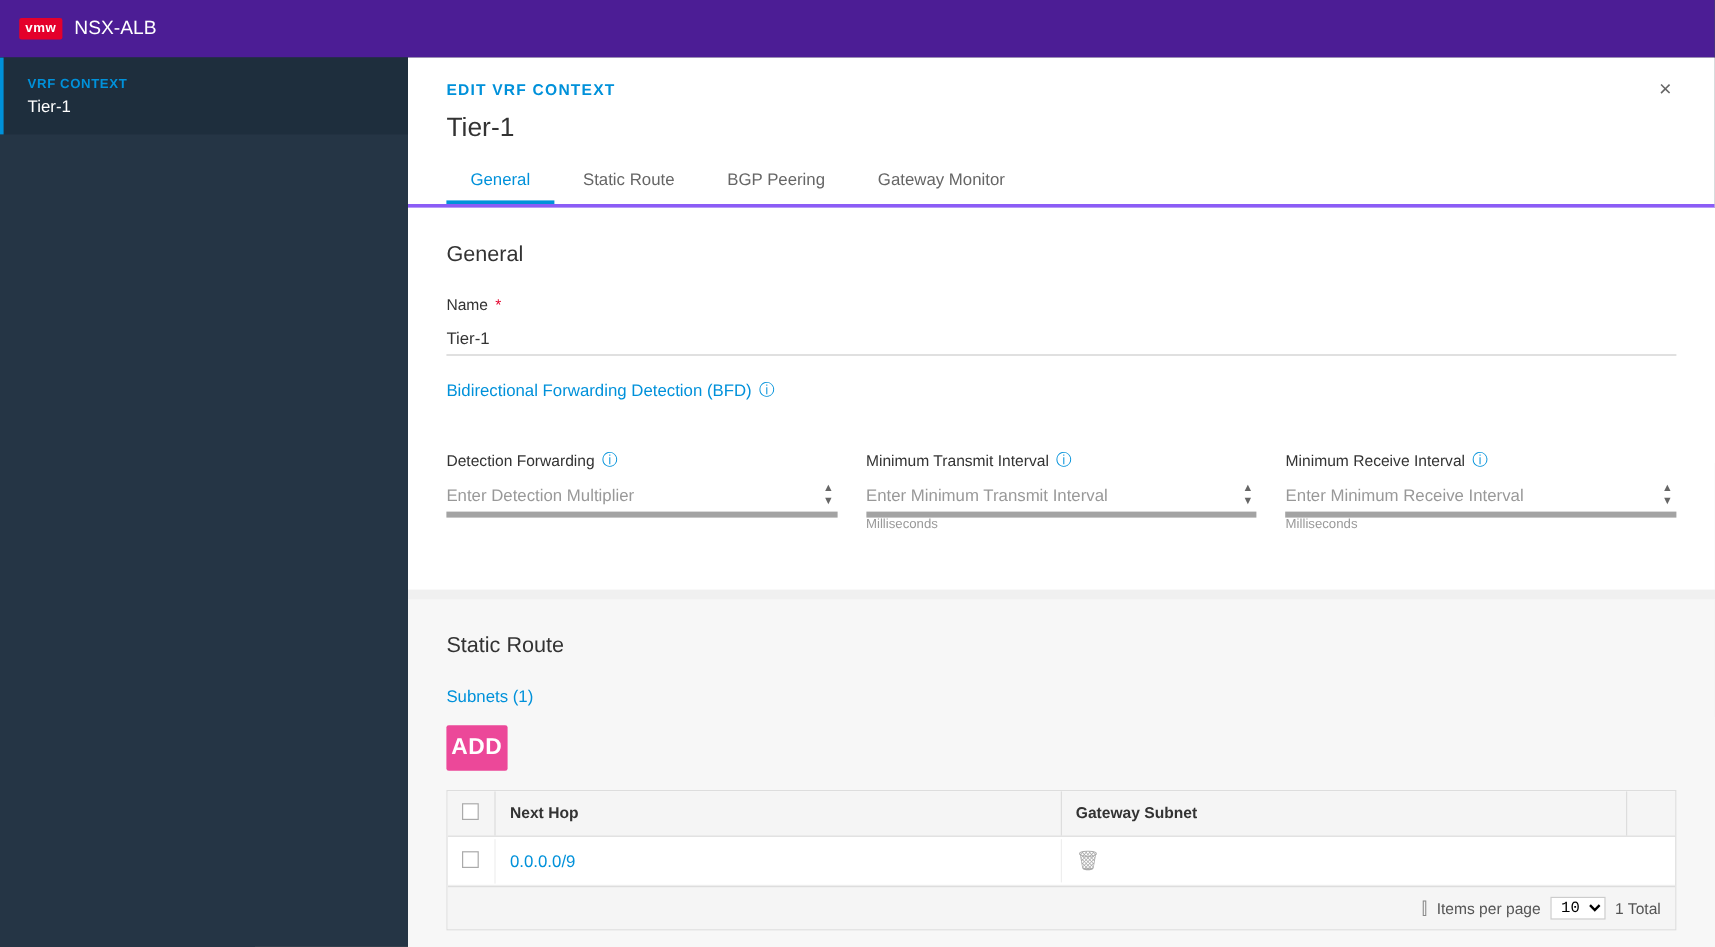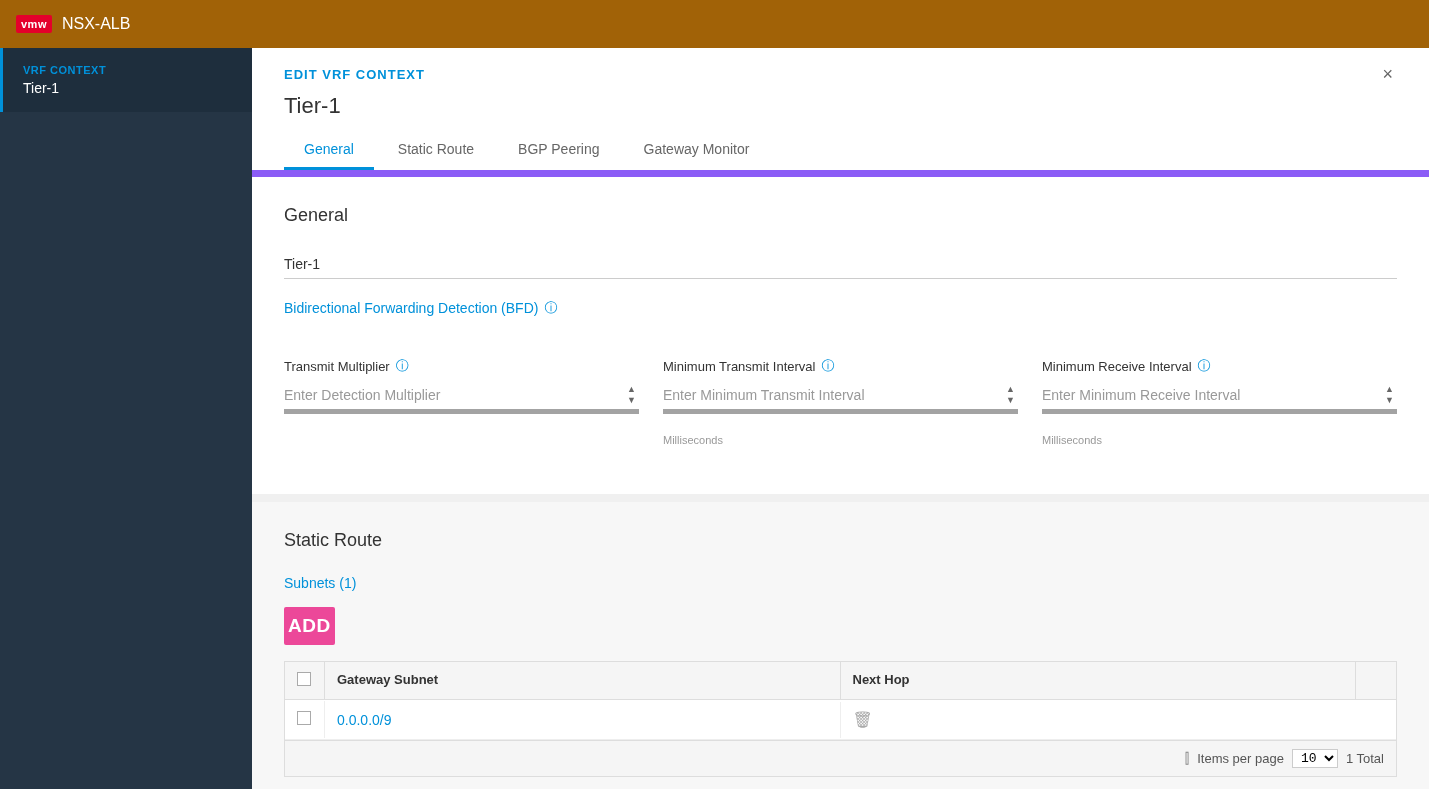"vmw" .topbar { background: #a16207 -> #4c1d95 }
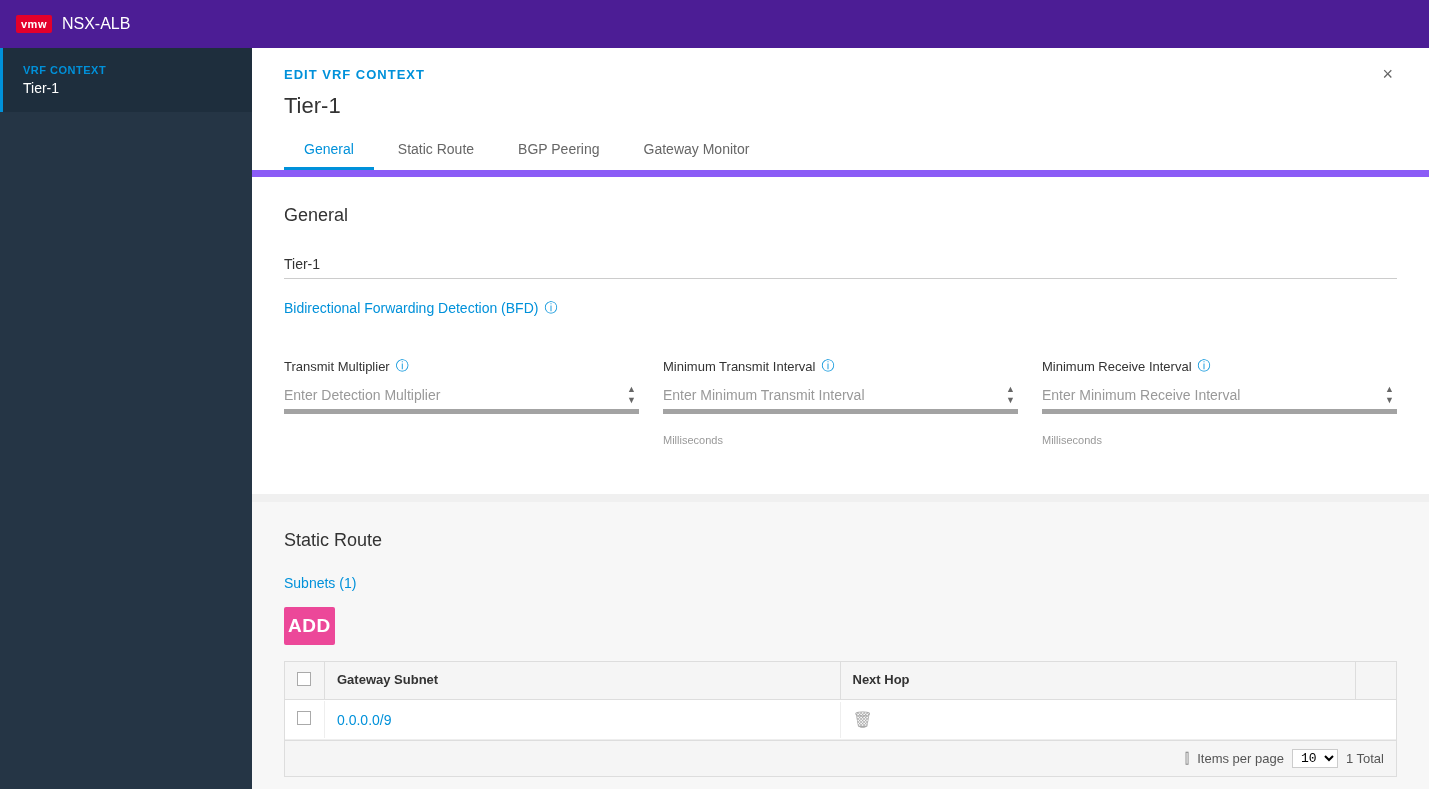"VRF CONTEXT" .sidebar { width: 252px -> 340px }
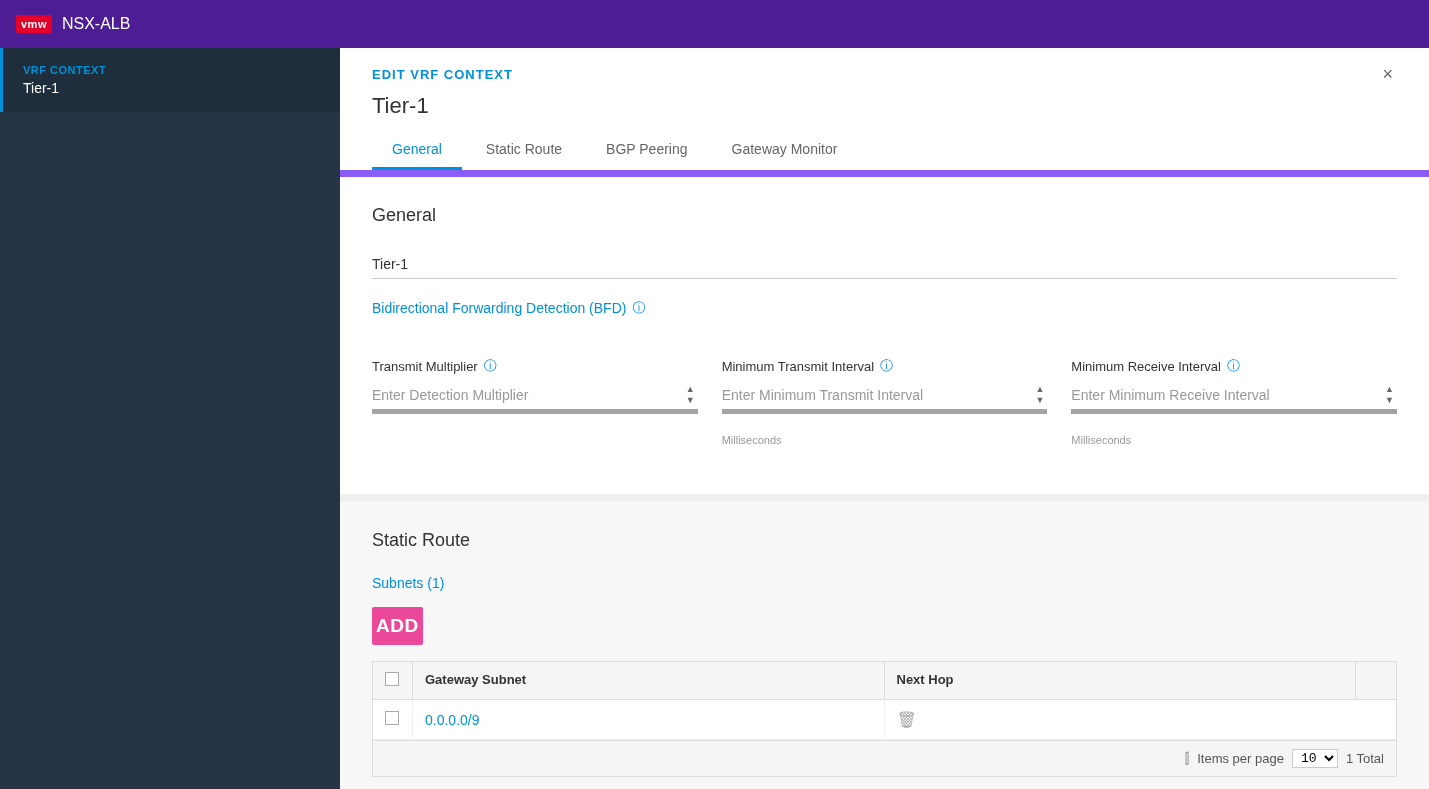"EDIT VRF CONTEXT" .panel-header { border-bottom: 7px solid #8b5cf6 -> 3px solid #8b5cf6 }
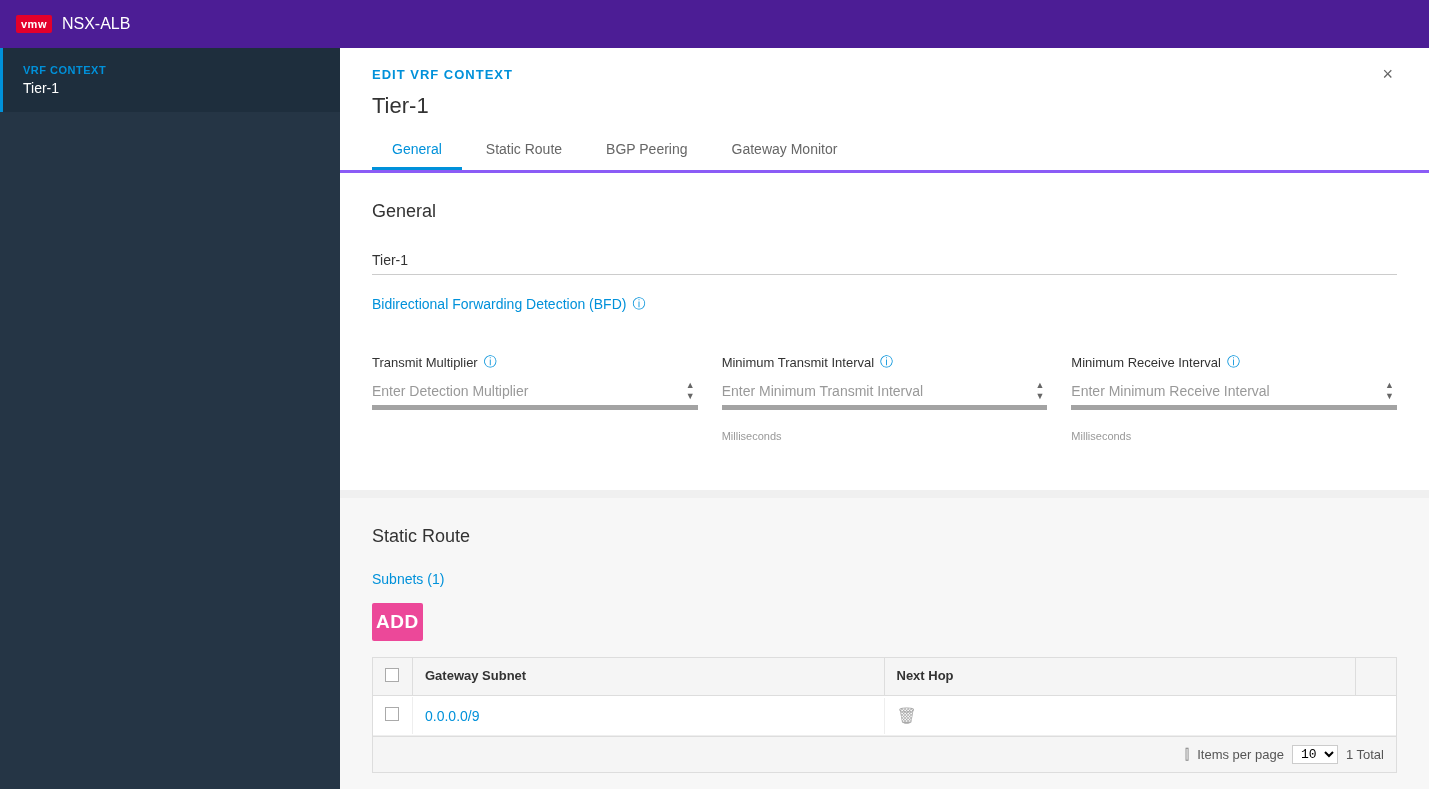"Name" div.field-label { html: none -> <div> <span>Name</span> <span>*</span> </div> }
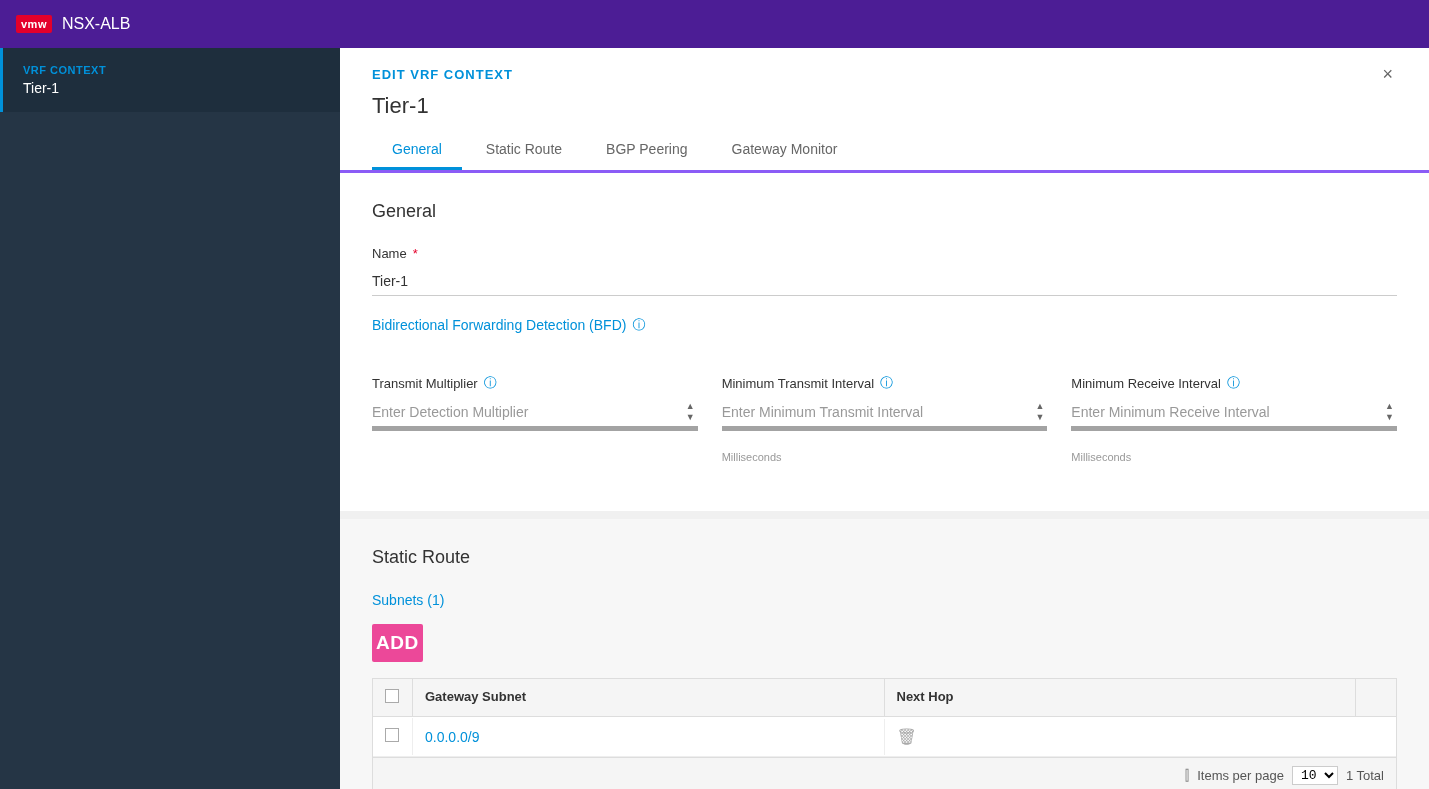"Transmit Multiplier" span { text: Transmit Multiplier -> Detection Forwarding }
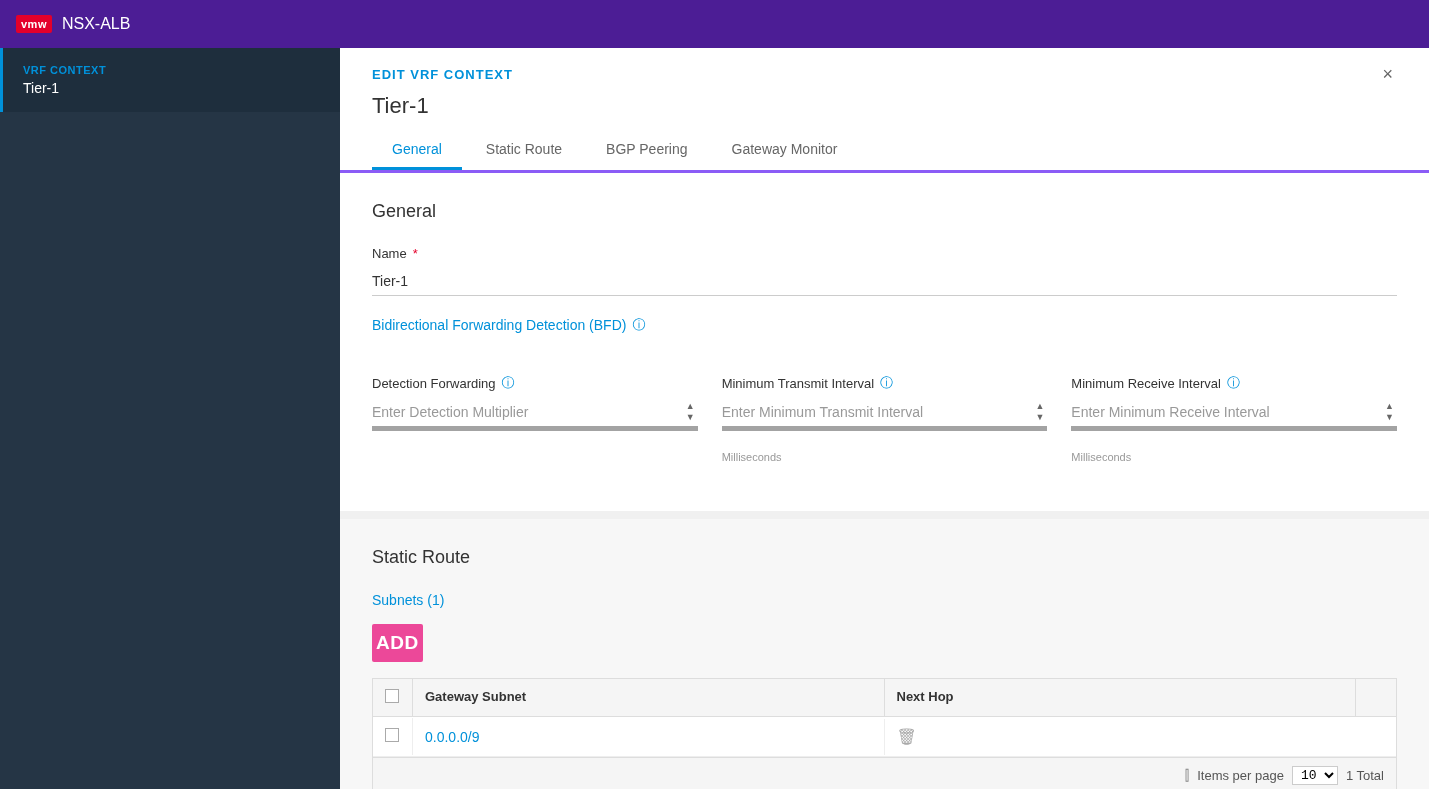"Milliseconds" .field-hint { margin-top: 20px -> 0 }
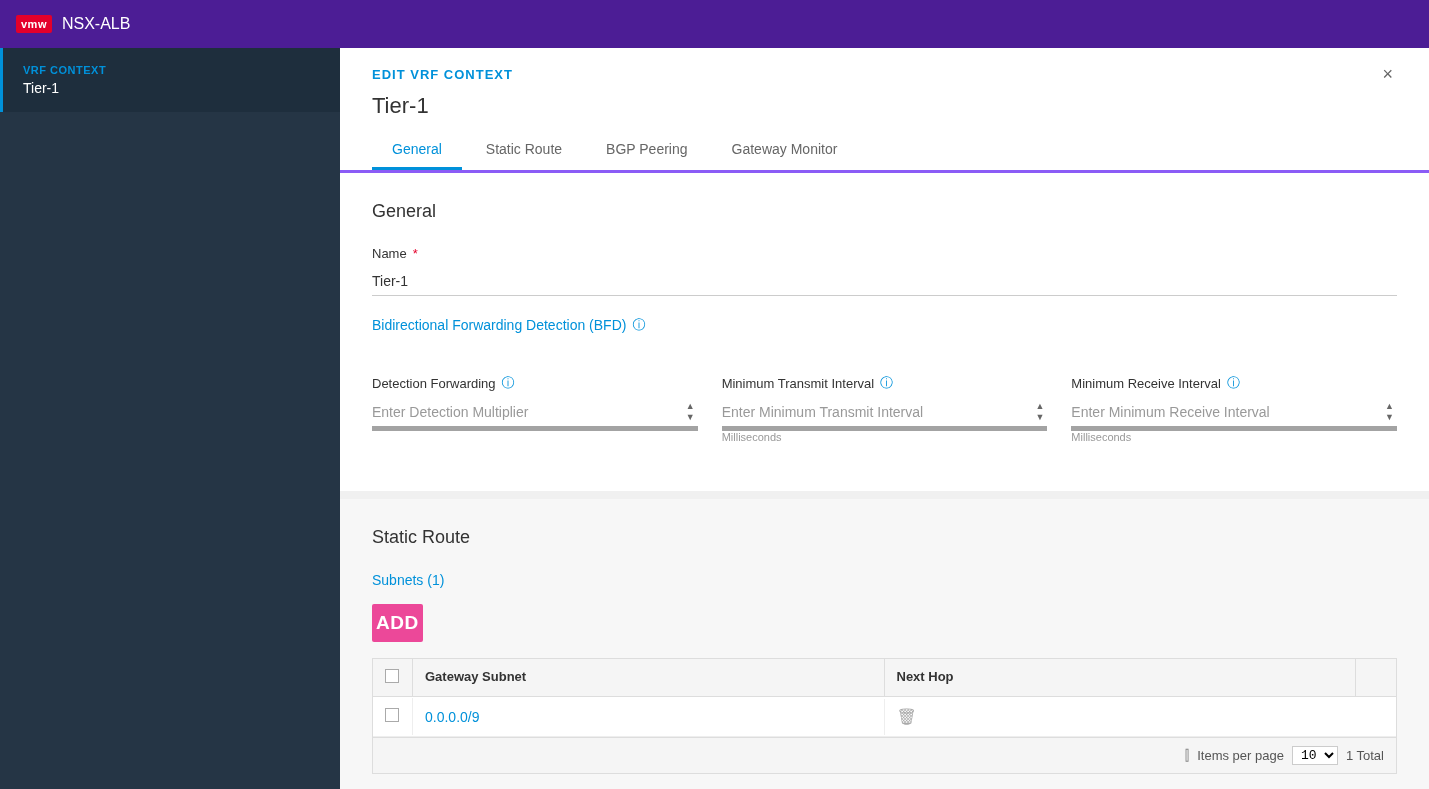"Gateway Subnet" div.th { order: before "Next Hop" -> after "Next Hop" }
